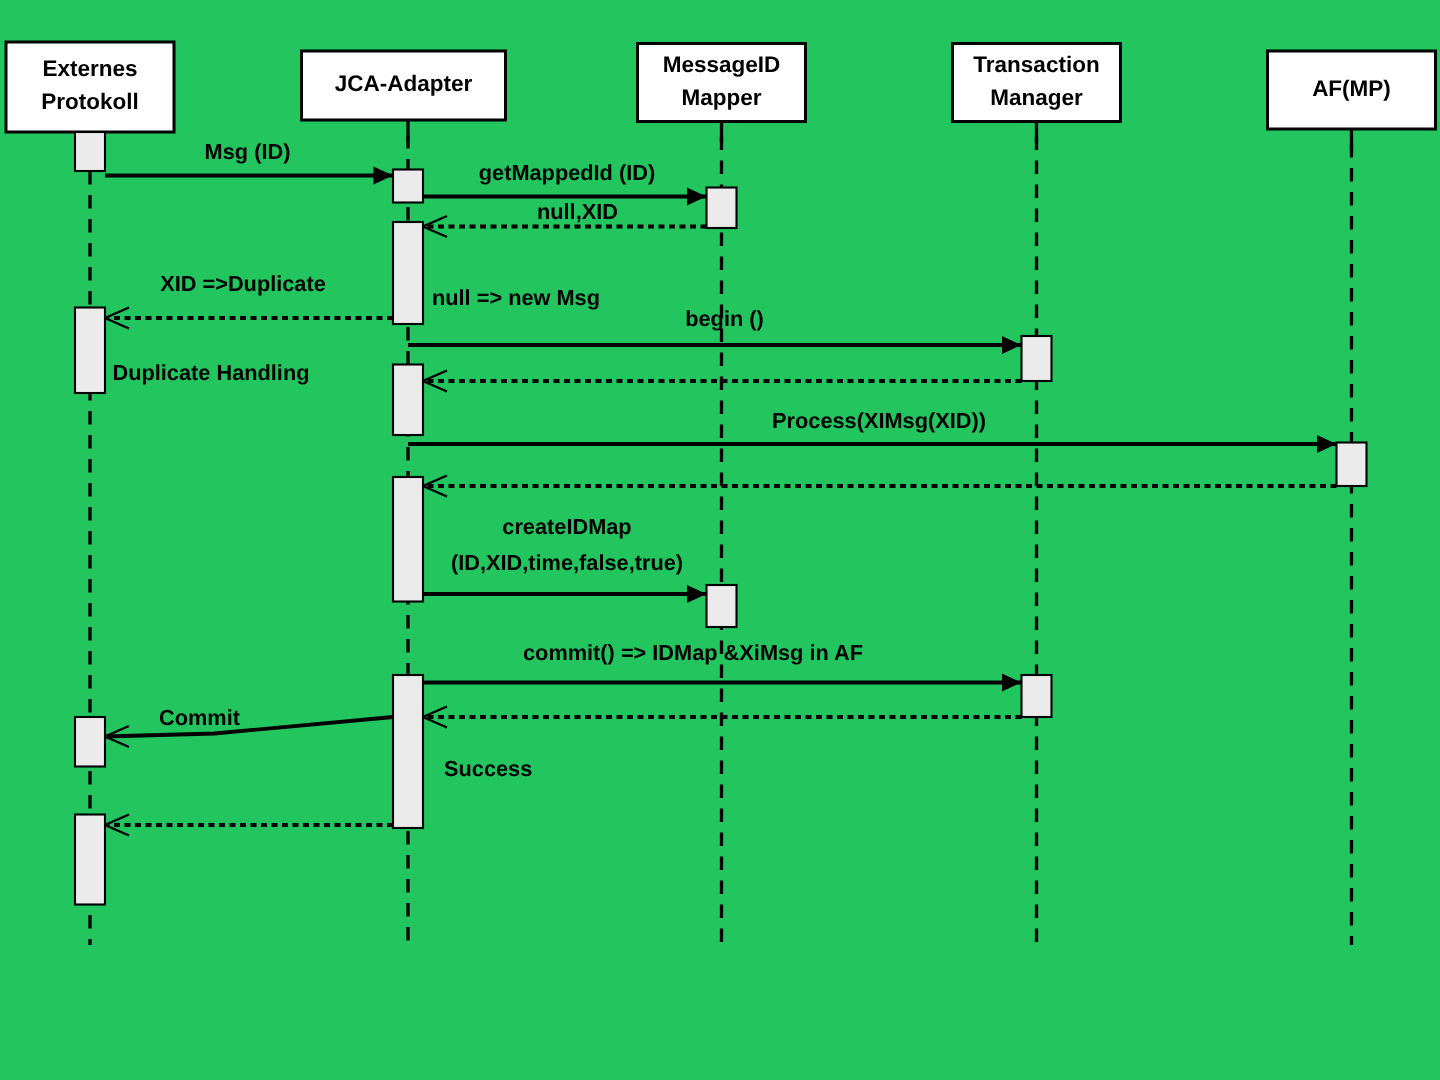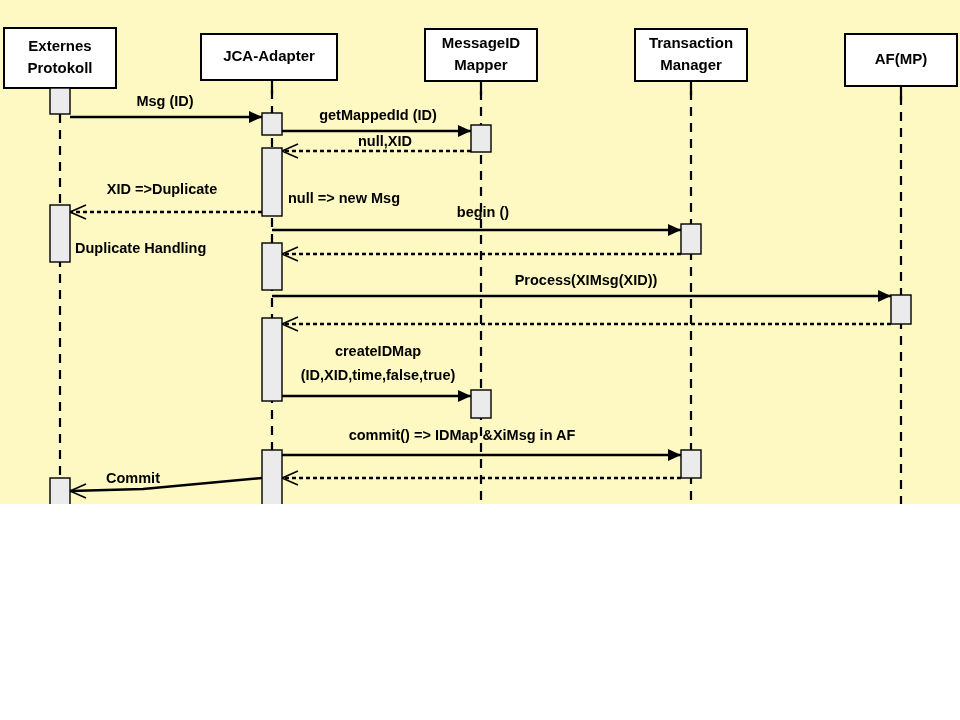"Externes" #diagram-root { background: #fef9c3 -> #22c55e; height: 504px -> 720px }
